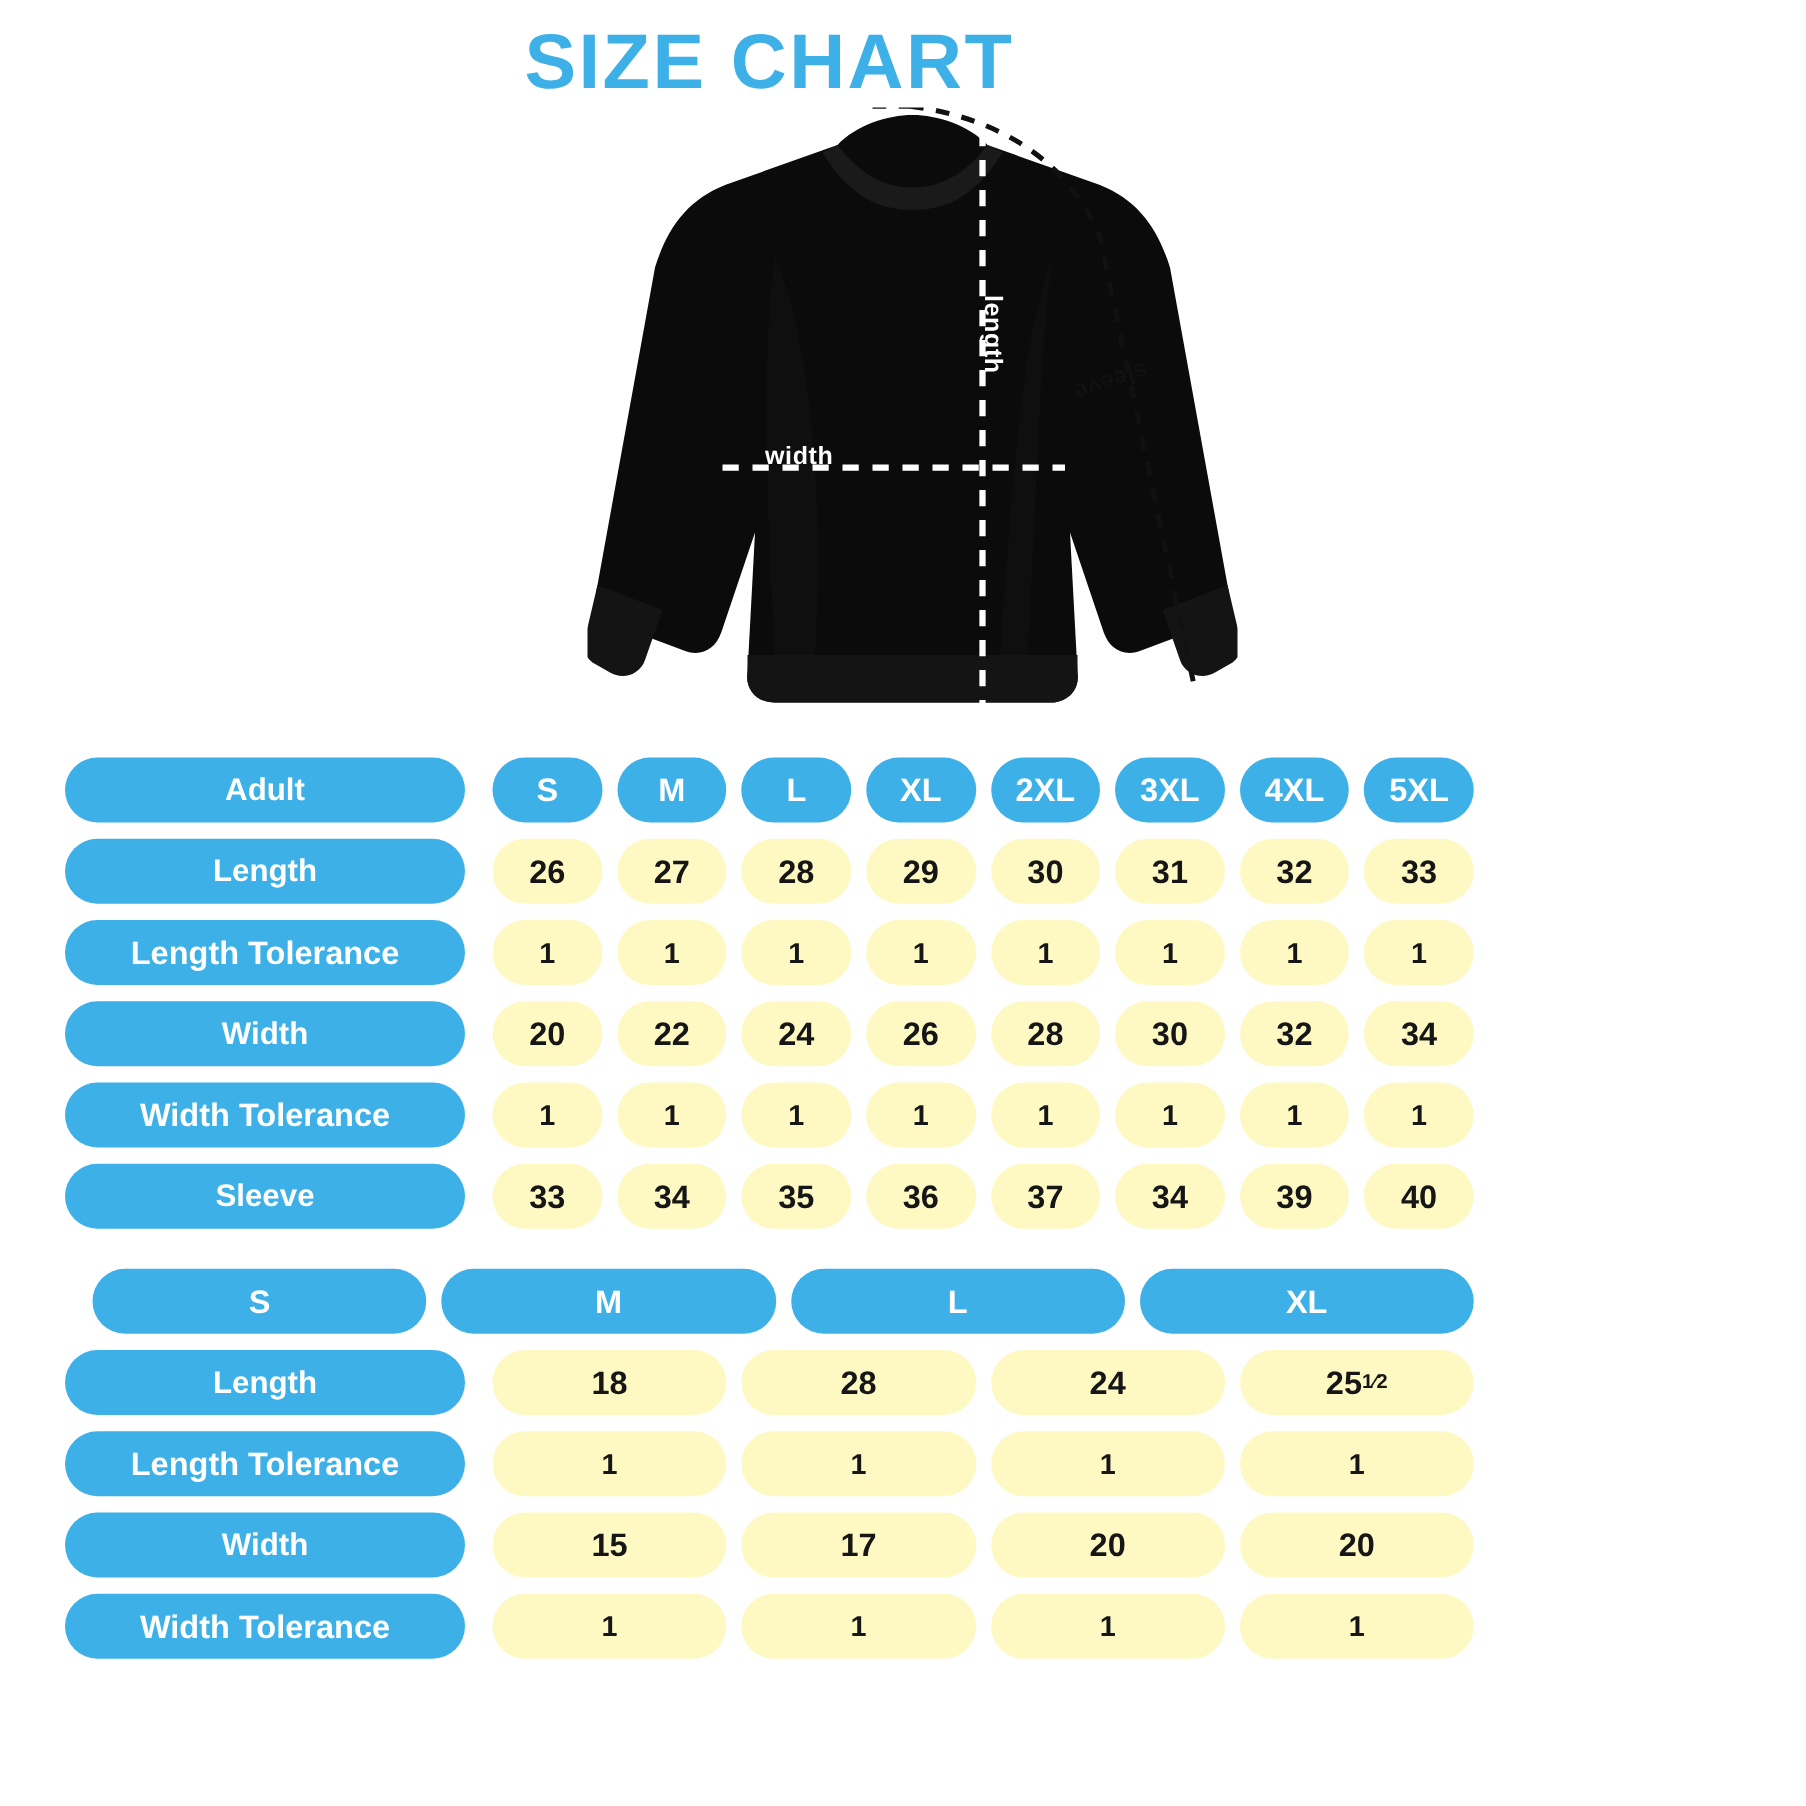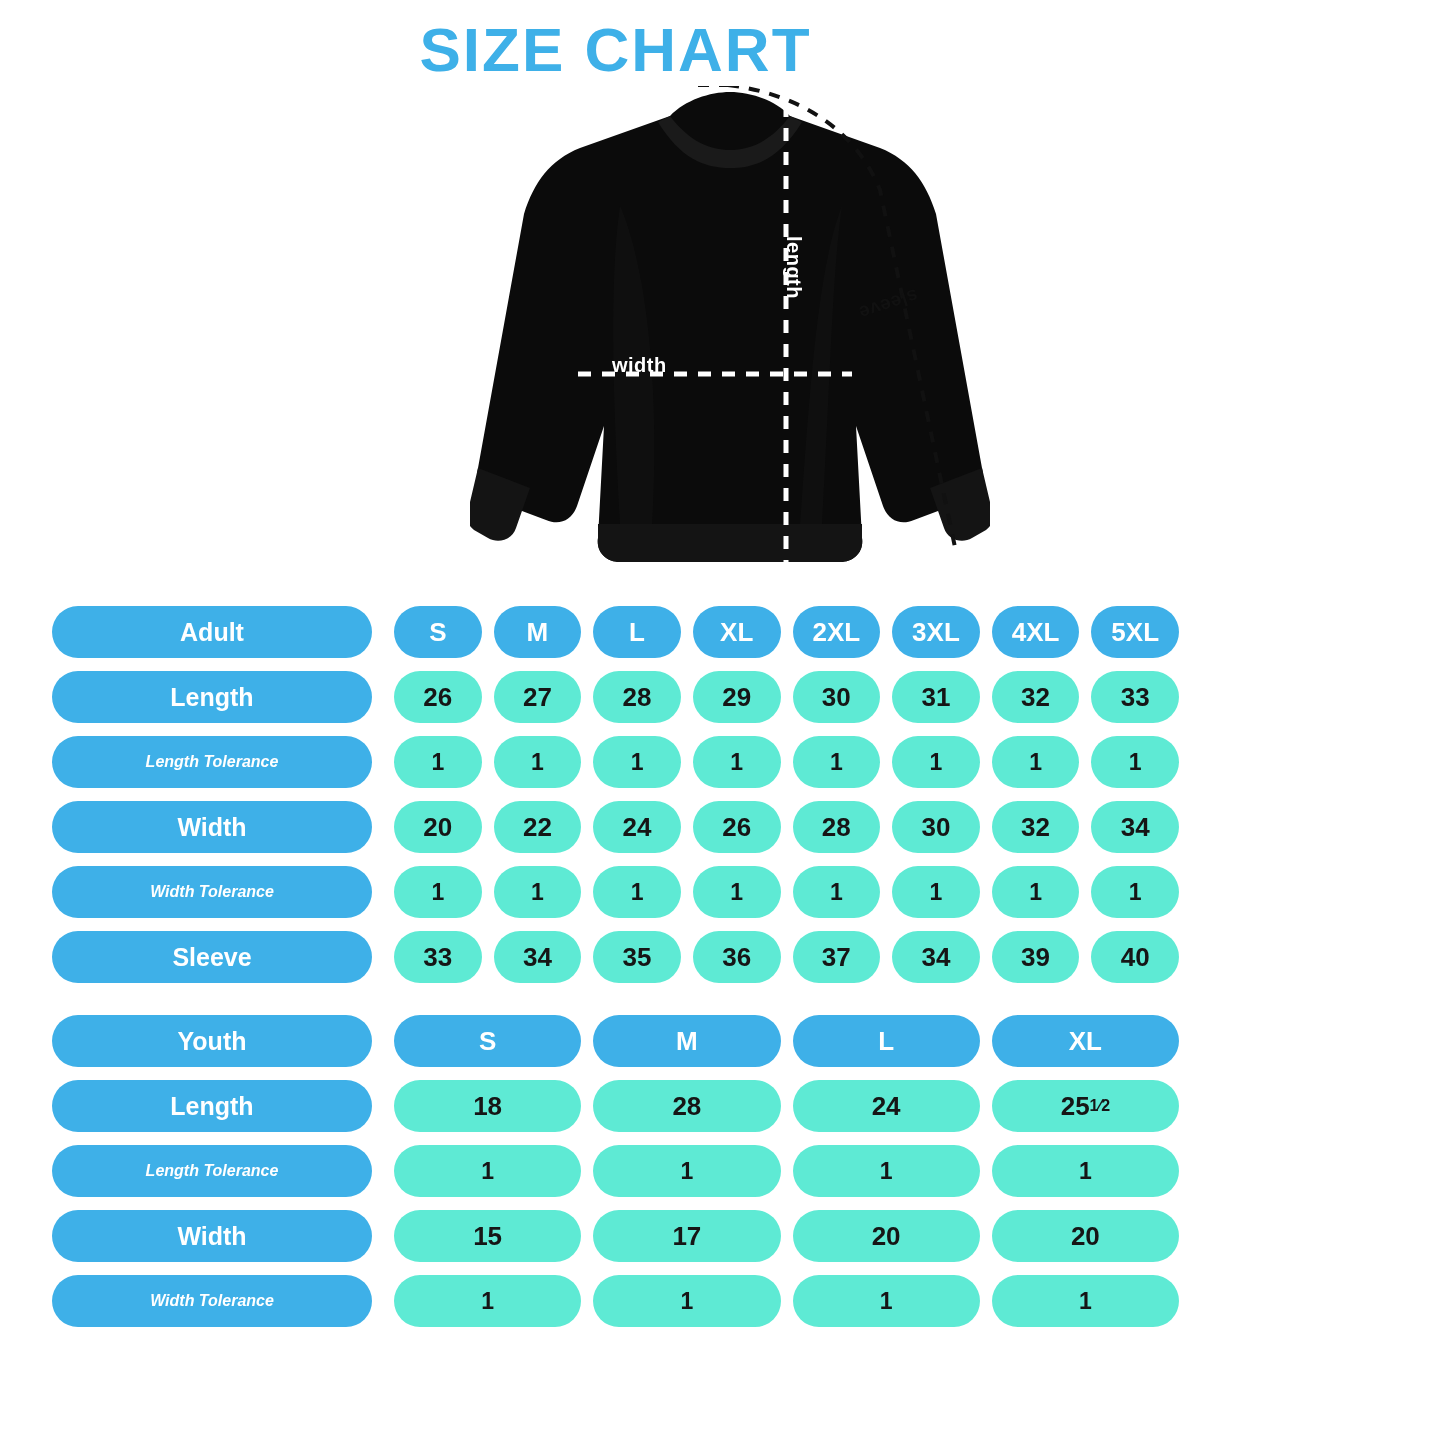"26" .data-row .cells > div { background: #5eead4 -> #fef9c3 }
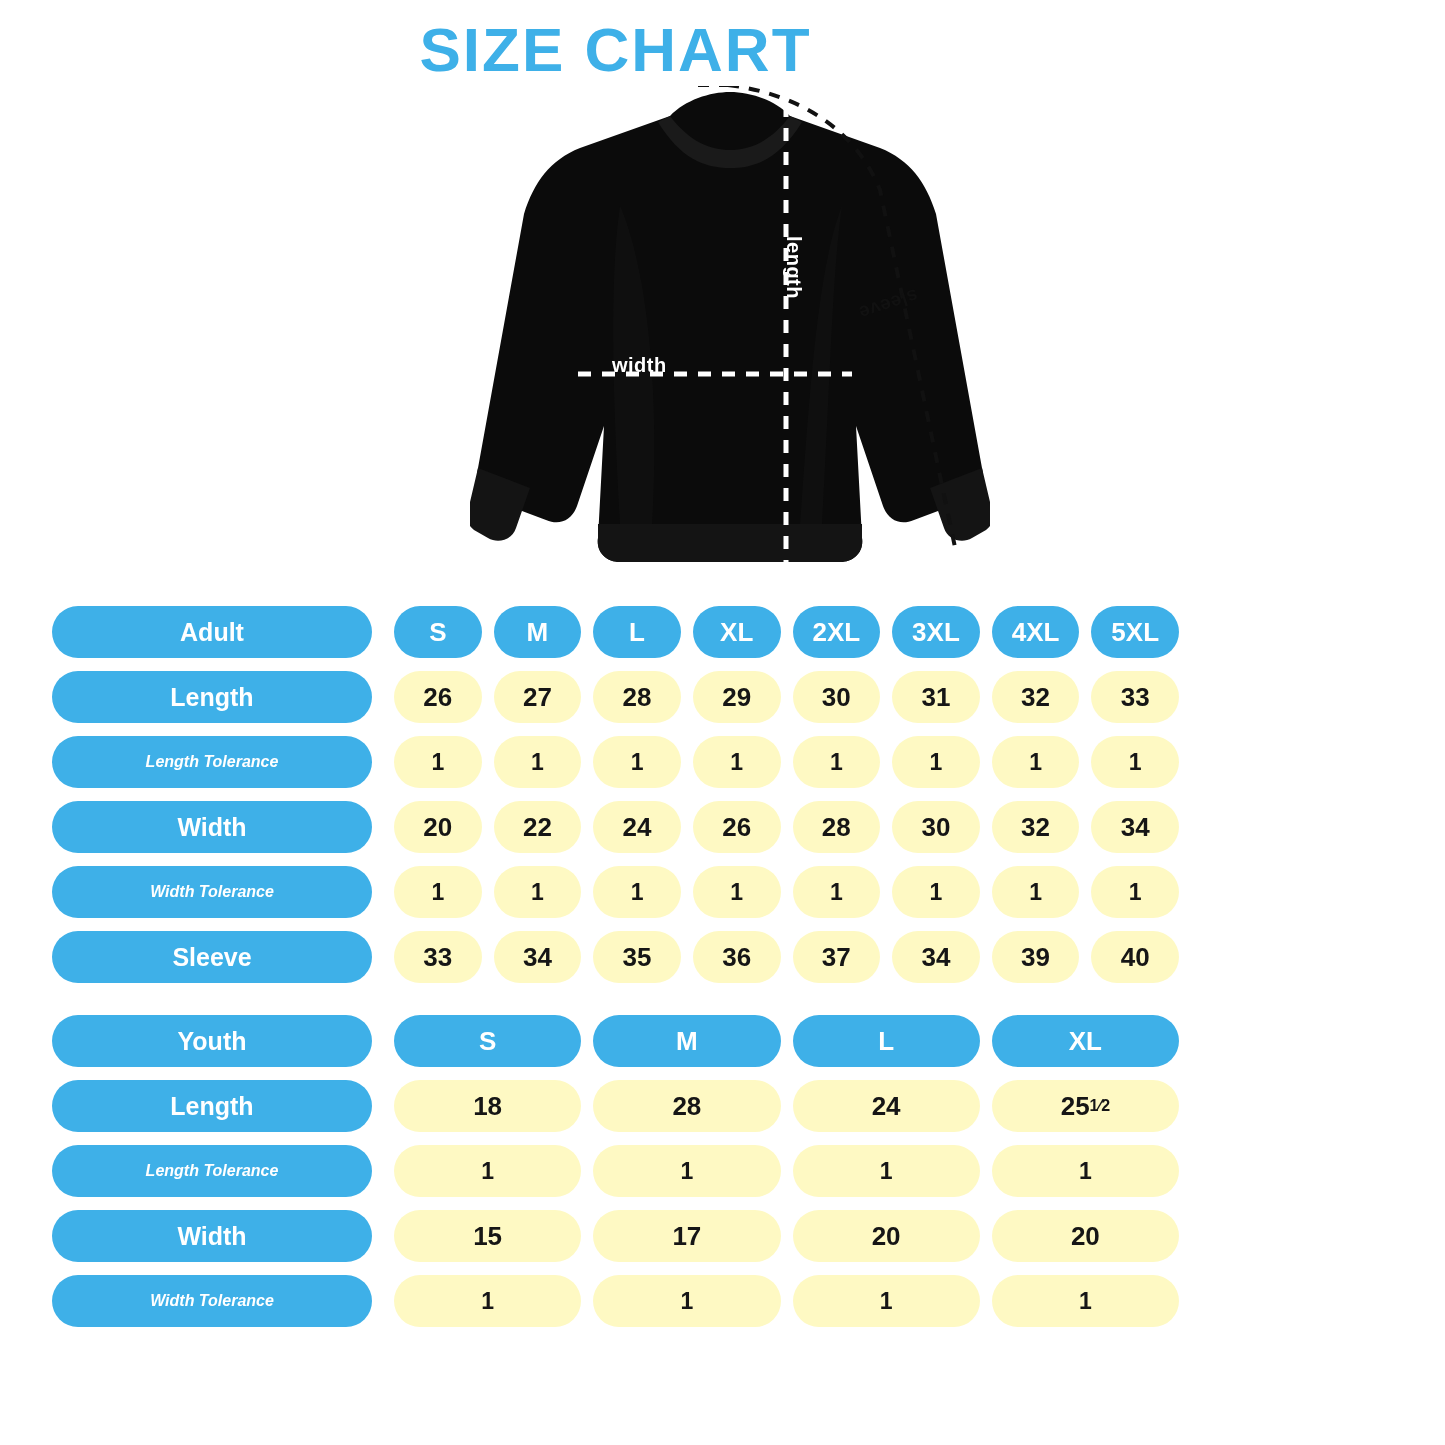"Length Tolerance" .label-cell.small { font-size: 16px -> 26px; font-style: italic -> none }
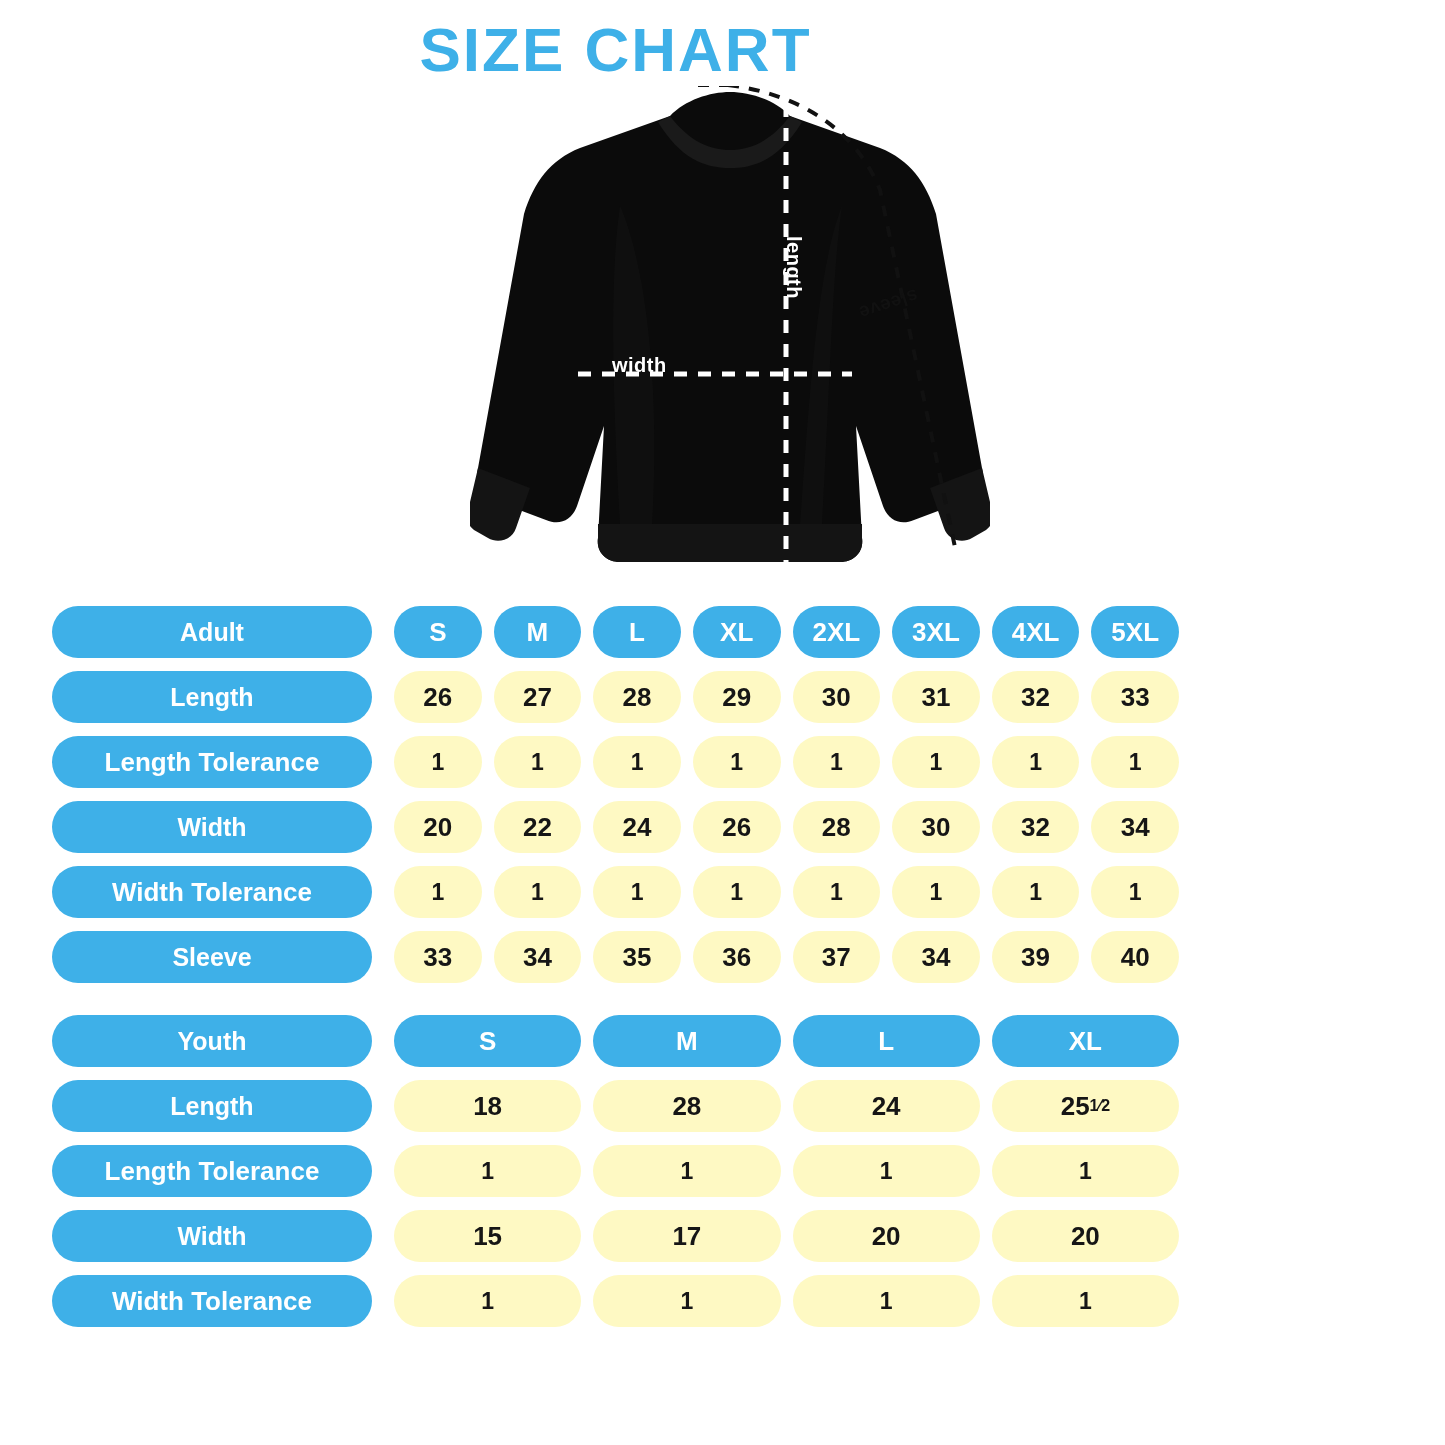"Youth" div.label-cell { html: <div>Youth</div> -> none }
